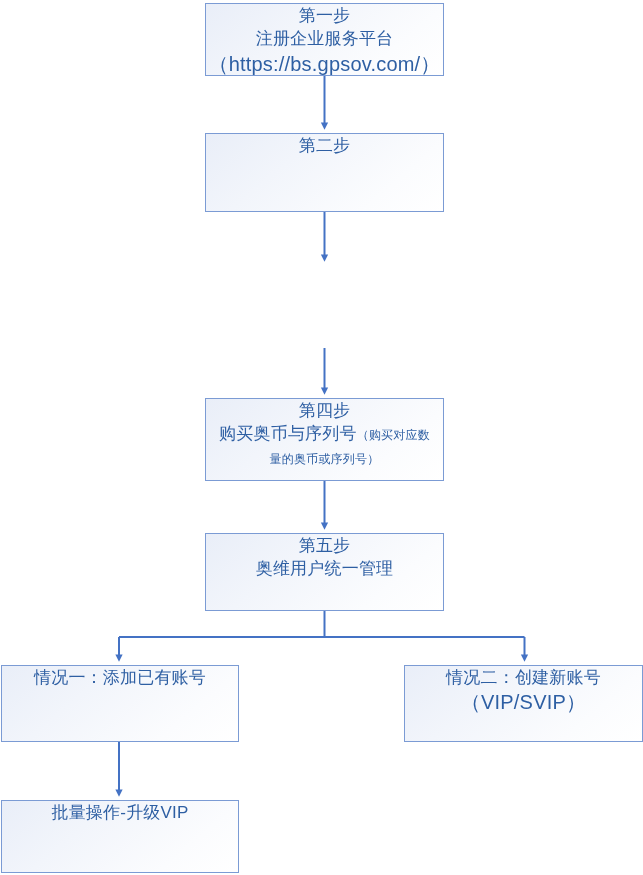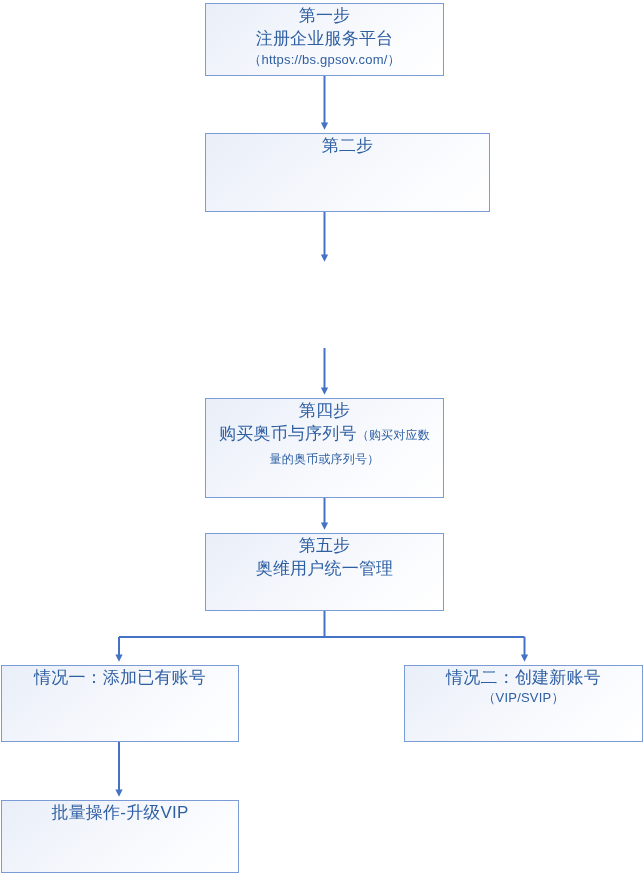"（https://bs.gpsov.com/）" .line-sub { font-size: 13px -> 20px }
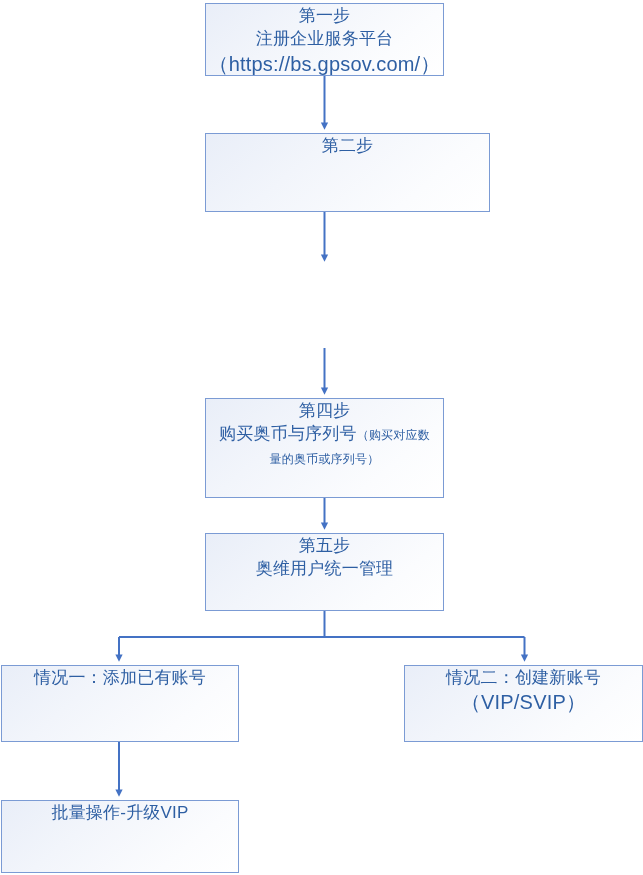"第二步" #node-step2 { width: 285px -> 239px }
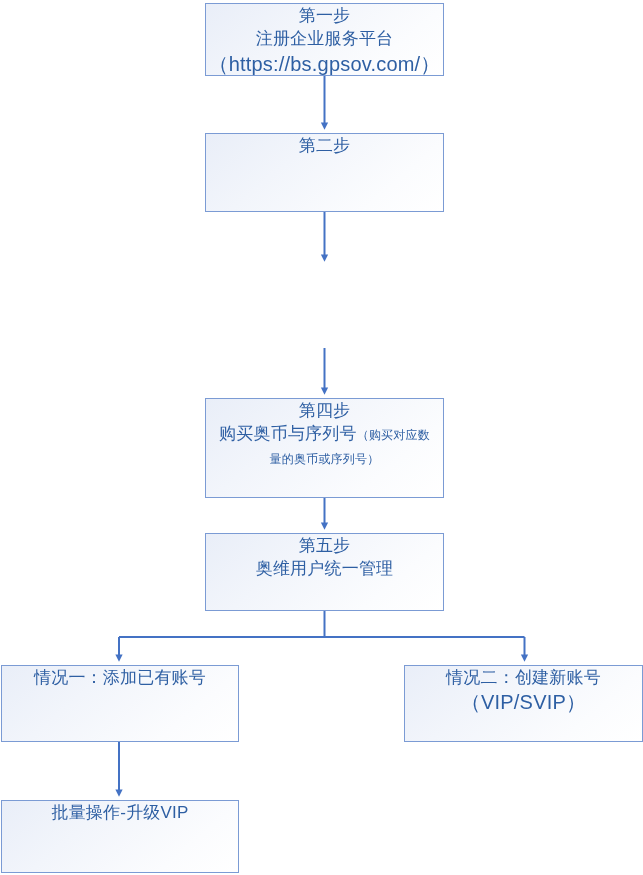"第四步" #node-step4 { height: 100px -> 83px }
